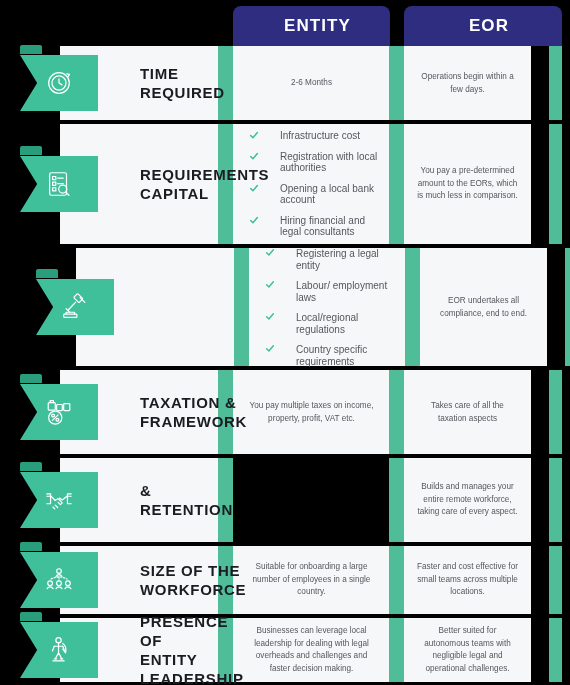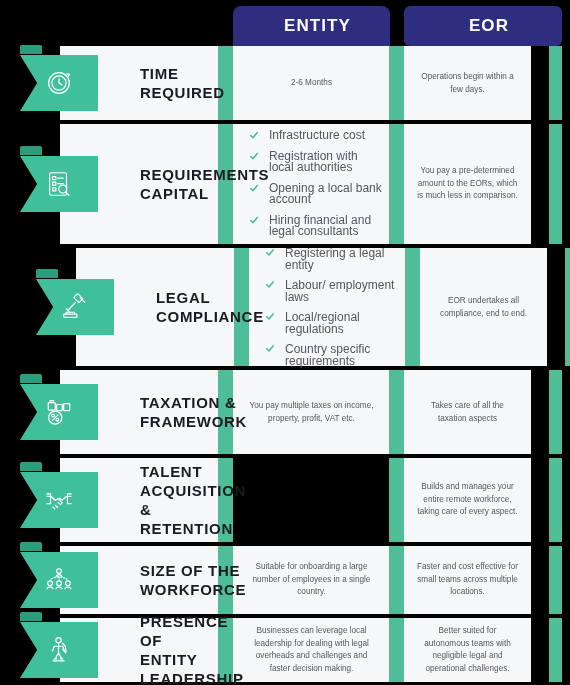"EOR" .col-header.eor { border-radius: 6px -> none }
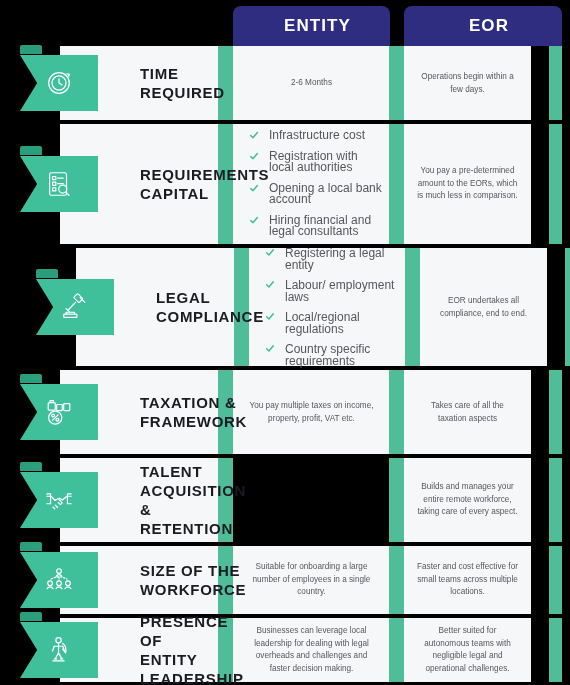"Infrastructure cost" .bullet { font-size: 12px -> 10px; gap: 10px -> 21px }
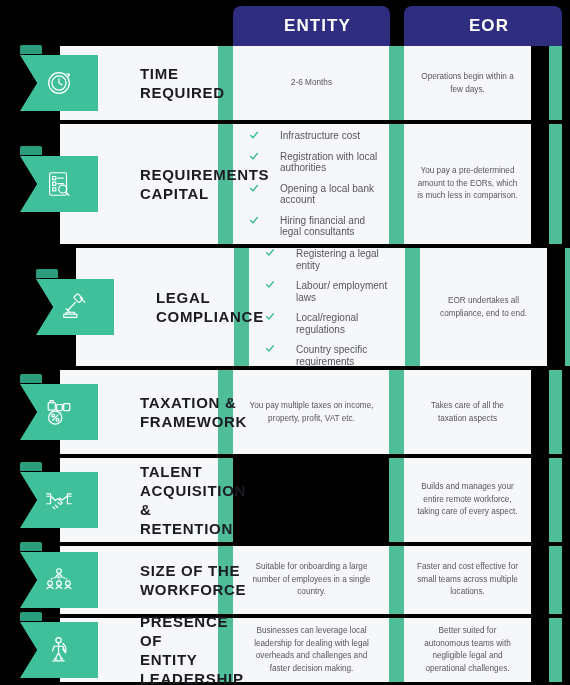"LEGAL" div.row-title { html: <div> <div>LEGAL</div> <div>COMPLIANCE</div> </div> -> none }
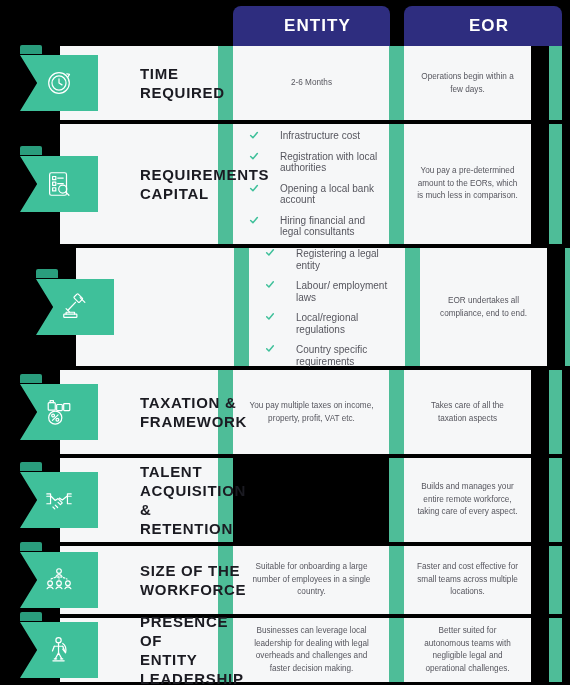"TALENT ACQUISITION" div { html: <div>TALENT ACQUISITION</div> -> none }
